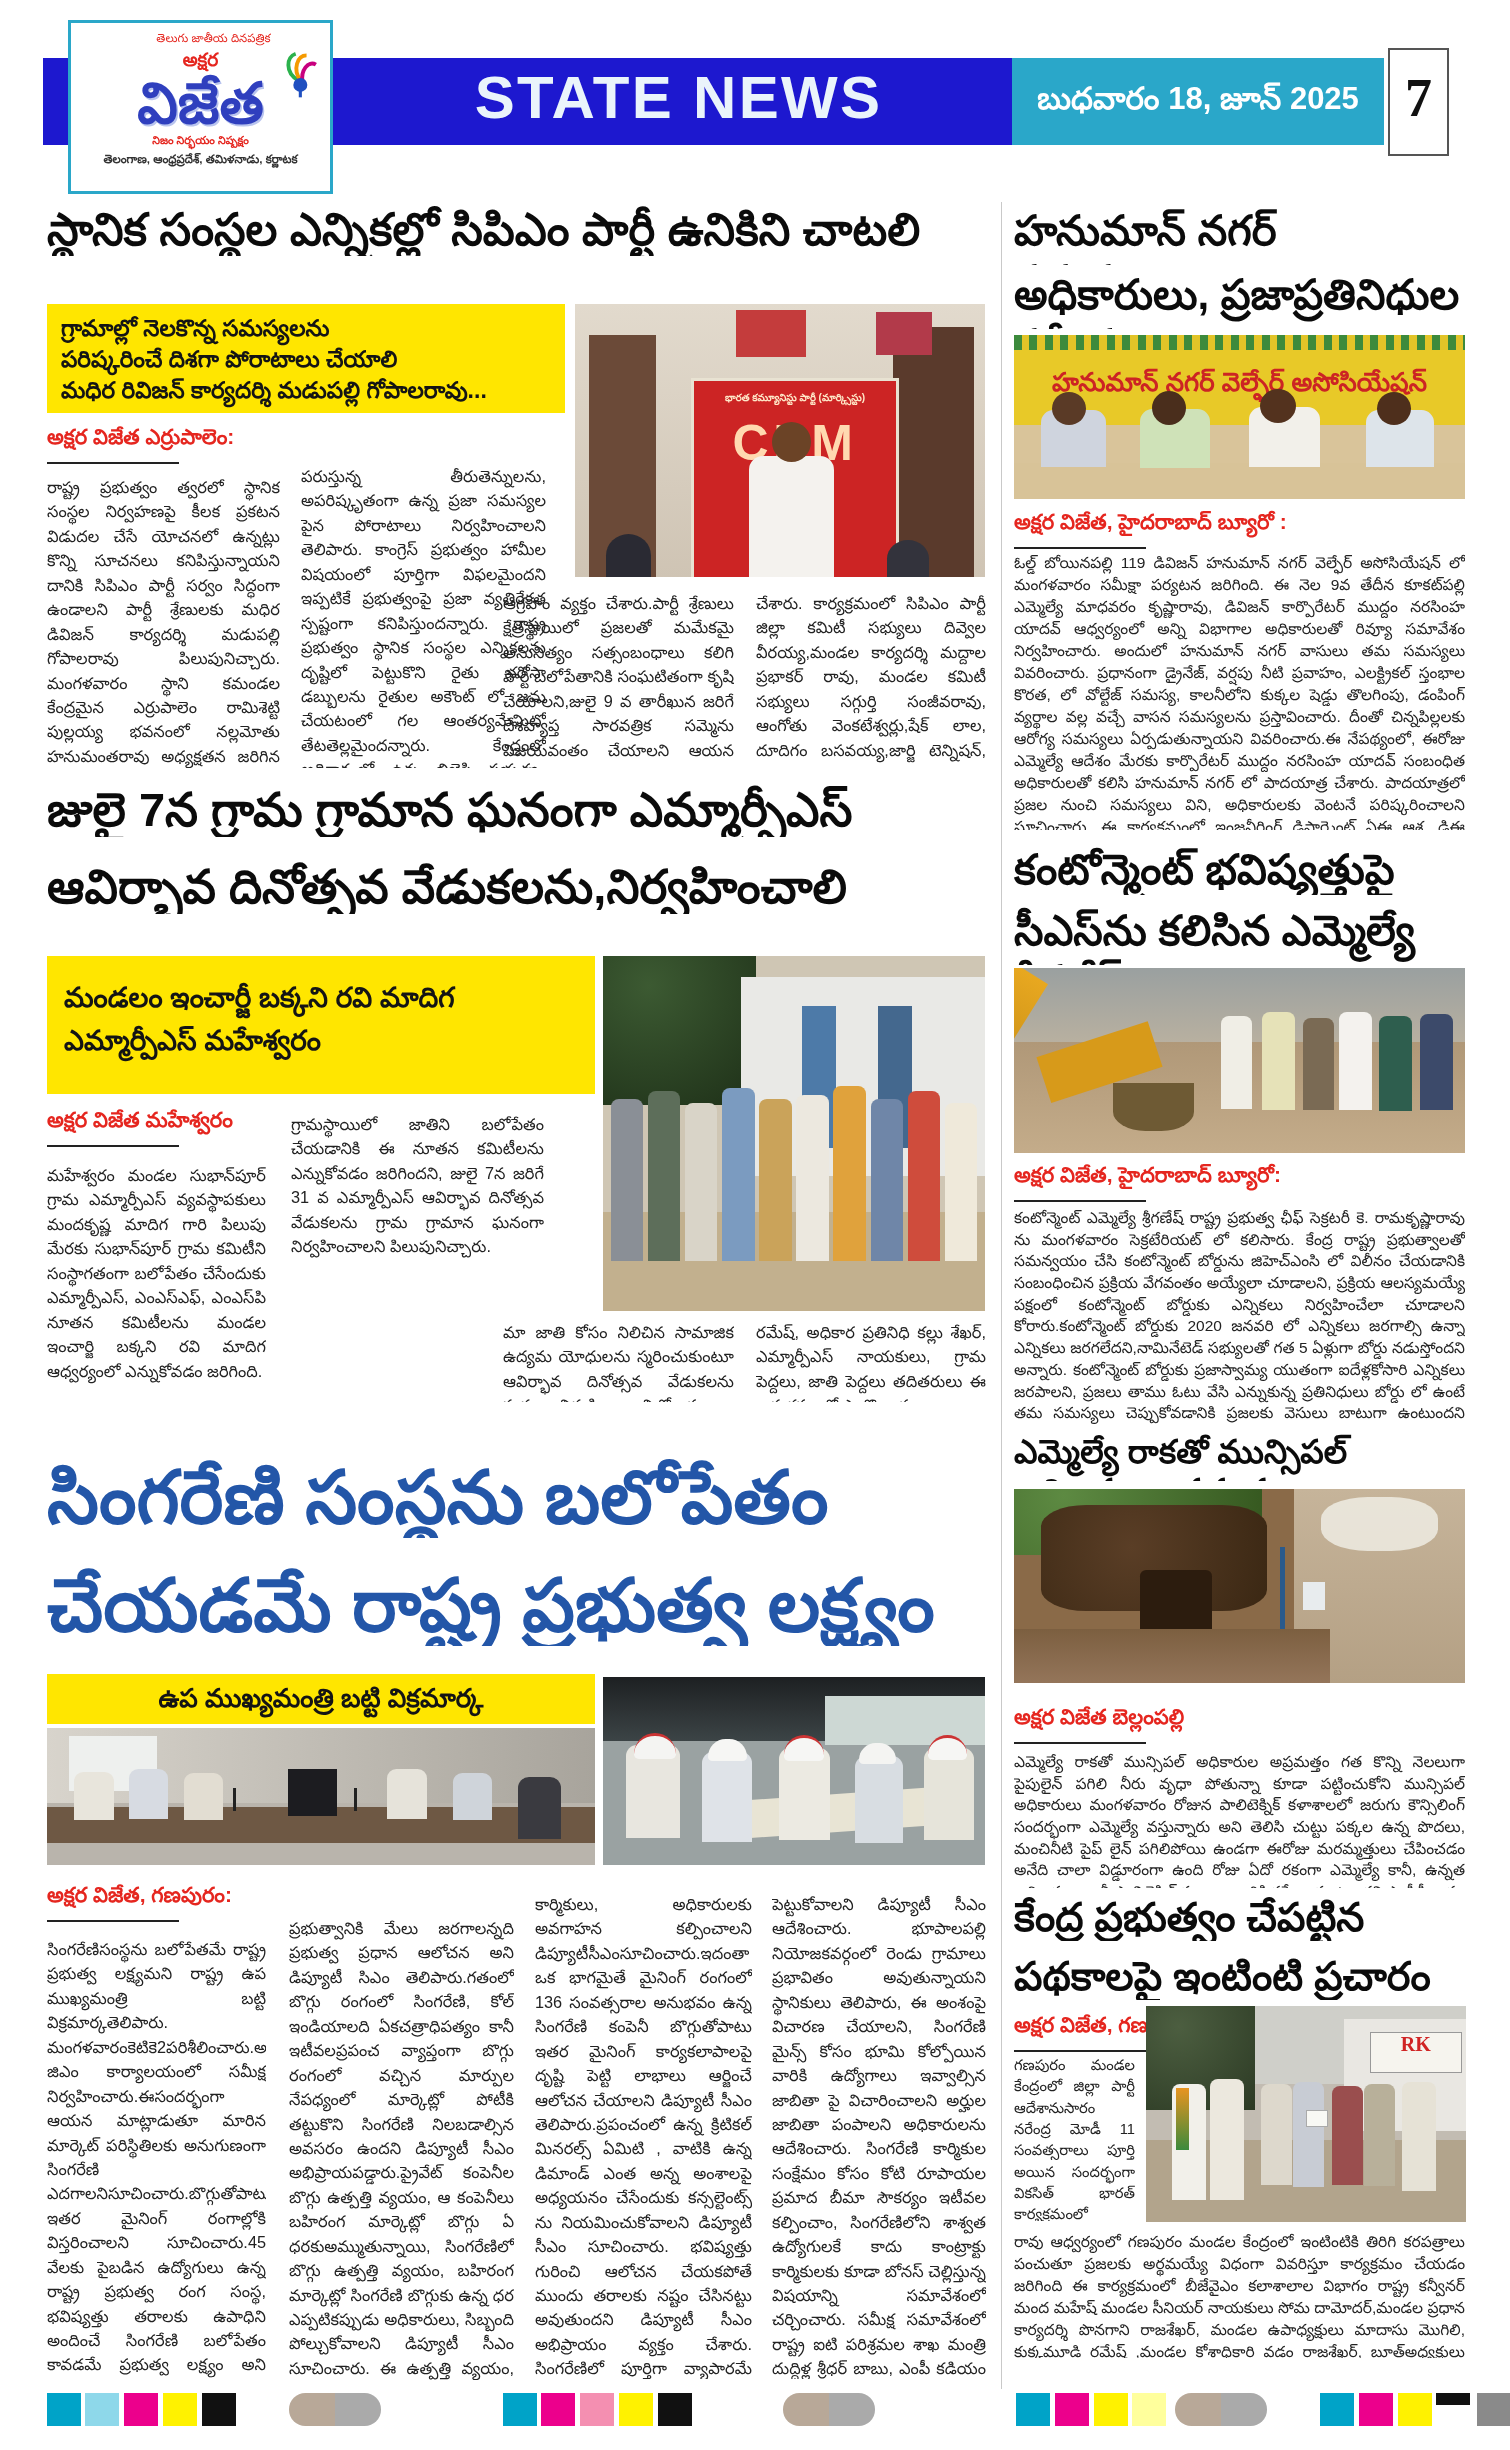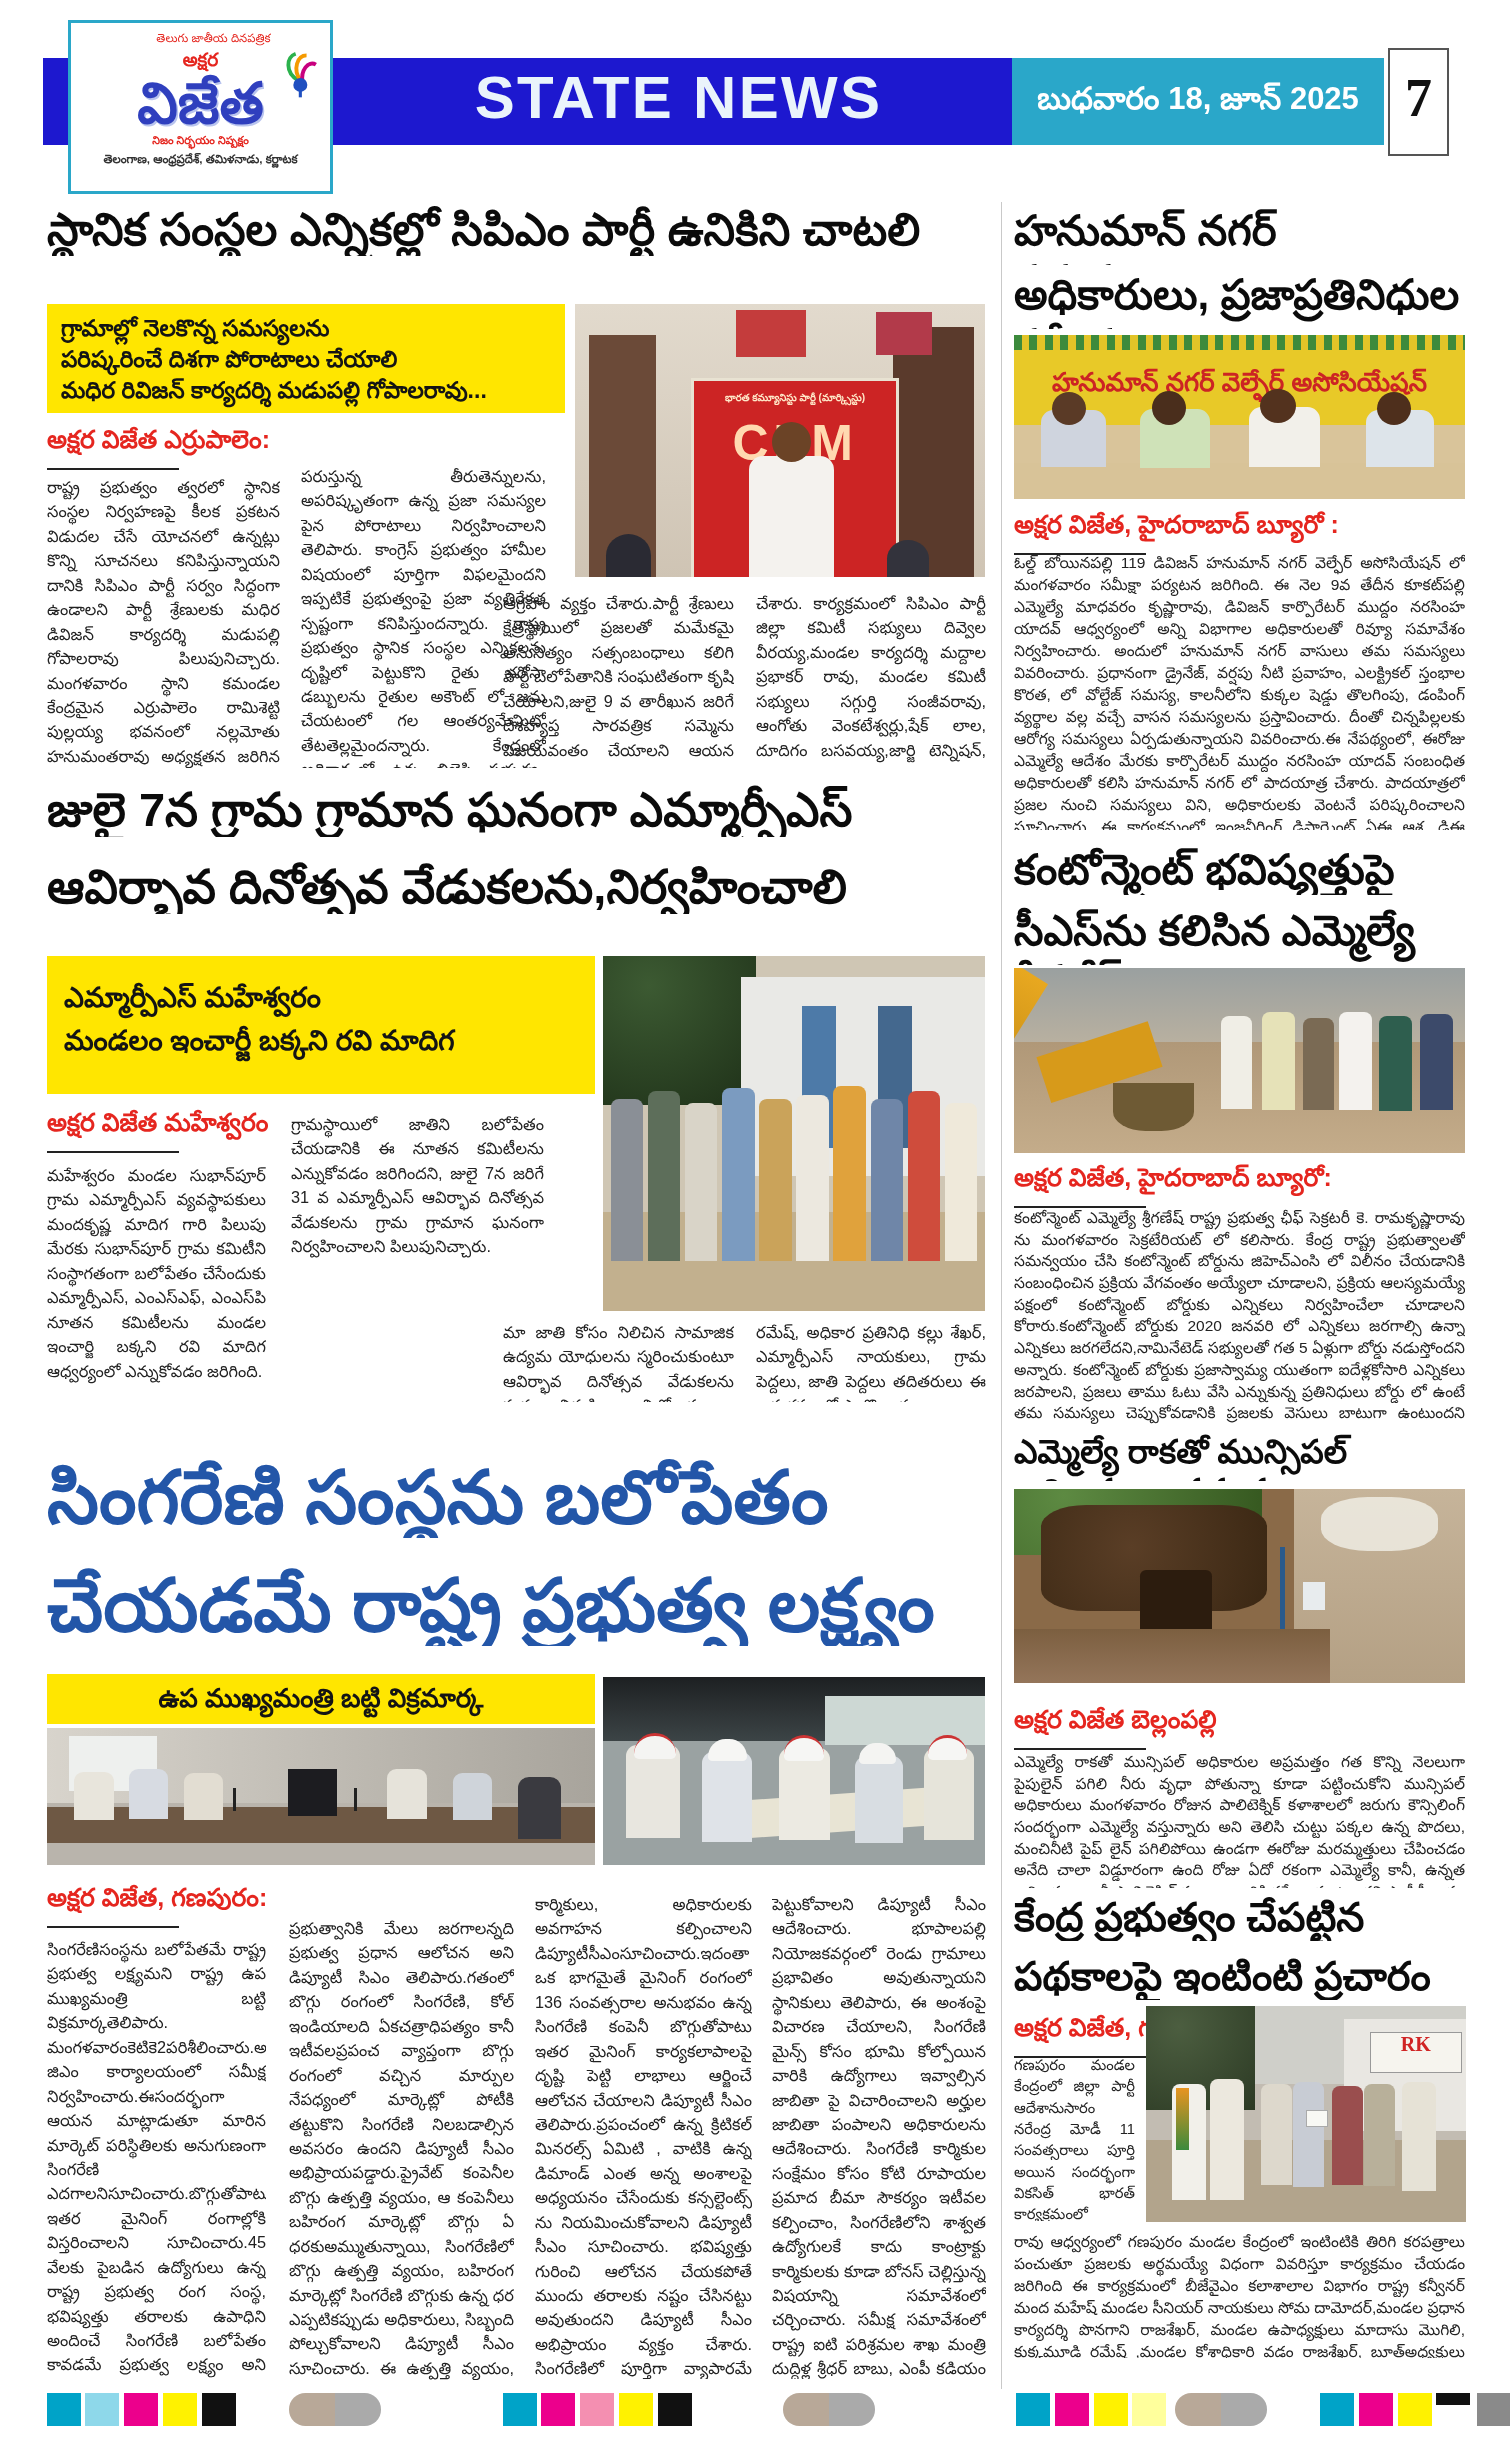"అక్షర విజేత ఎర్రుపాలెం:" .byline { font-size: 25px -> 21px }
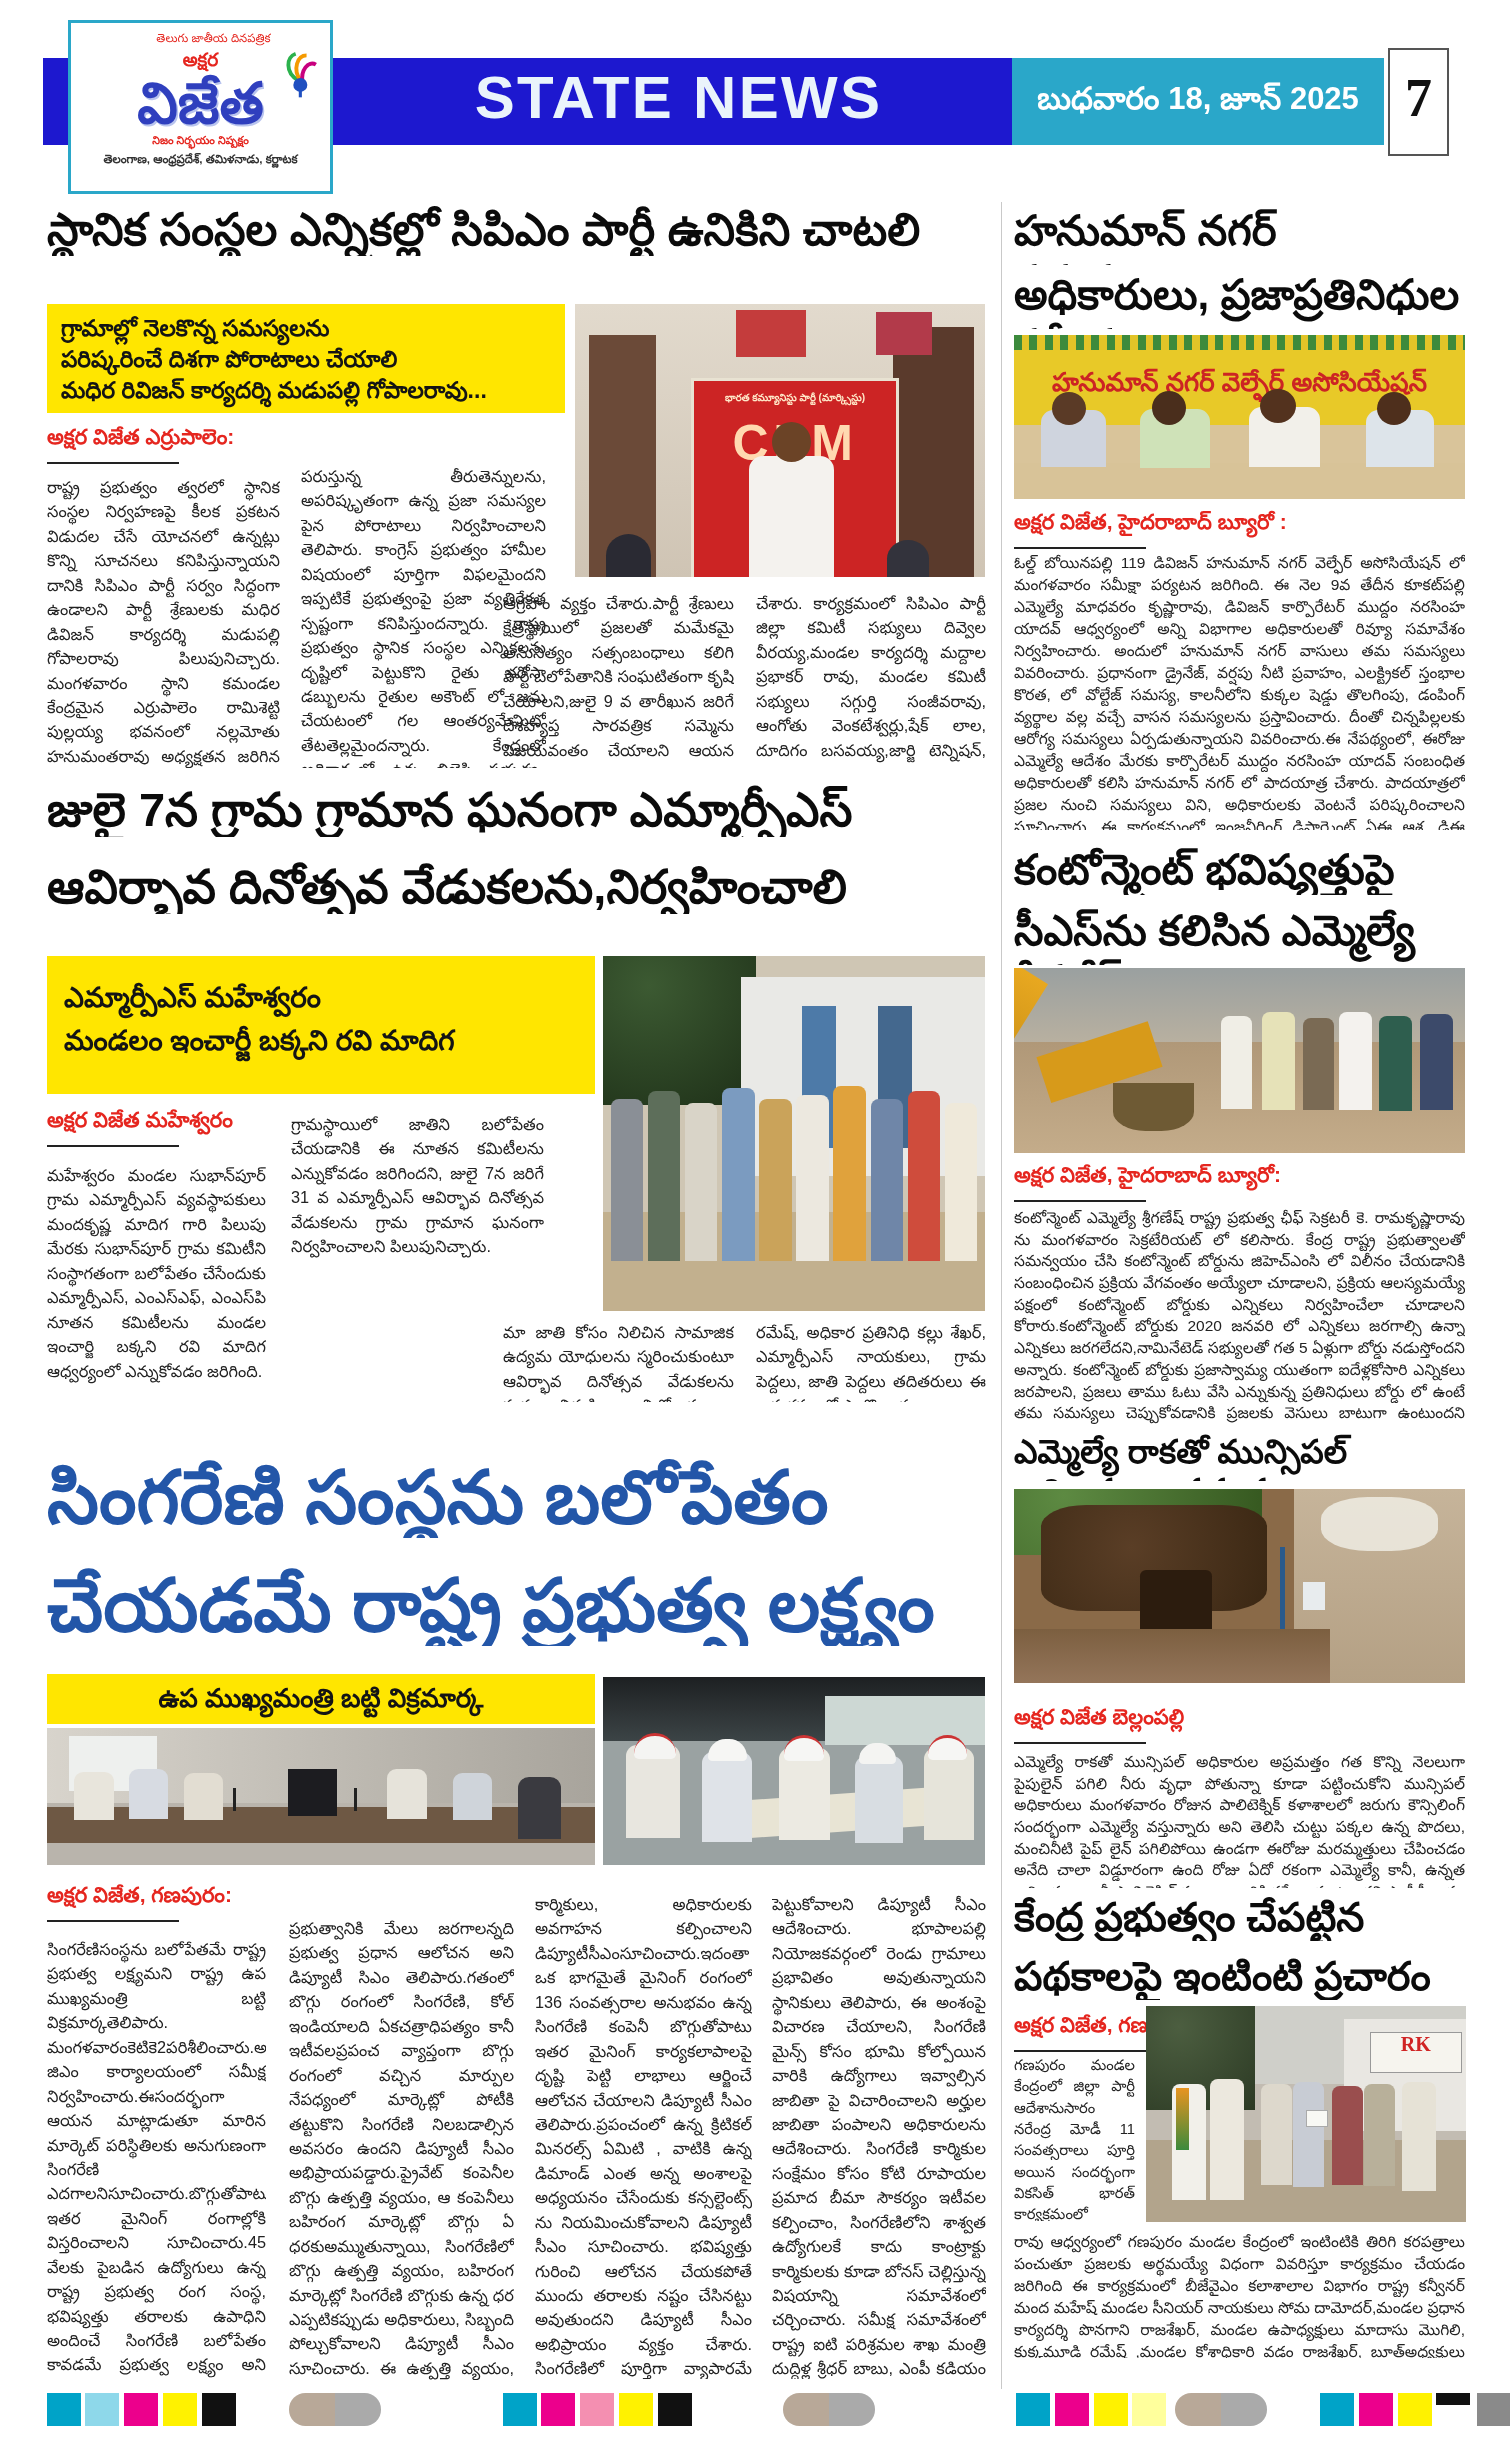"ఎమ్మార్పీఎస్ మహేశ్వరం" div { order: before "మండలం ఇంచార్జీ బక్కని రవి మాదిగ" -> after "మండలం ఇంచార్జీ బక్కని రవి మాదిగ" }
